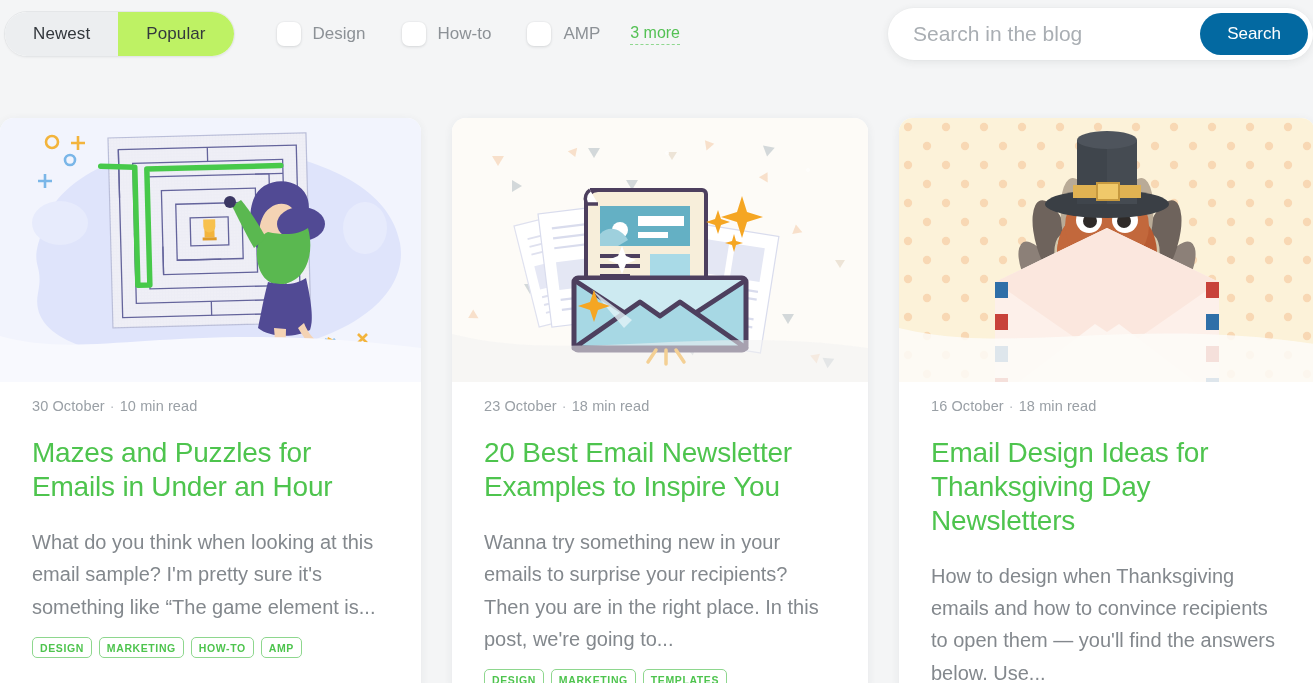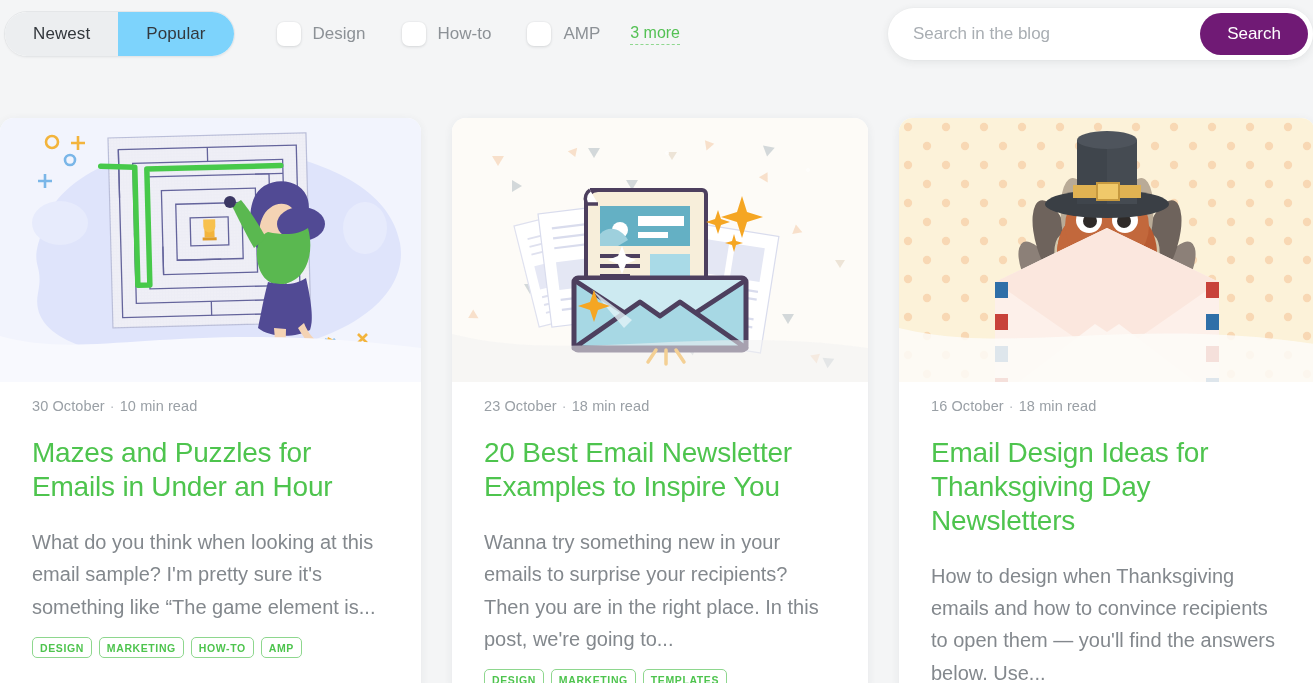"Popular" .seg-btn { background: #7dd3fc -> #bef264 }
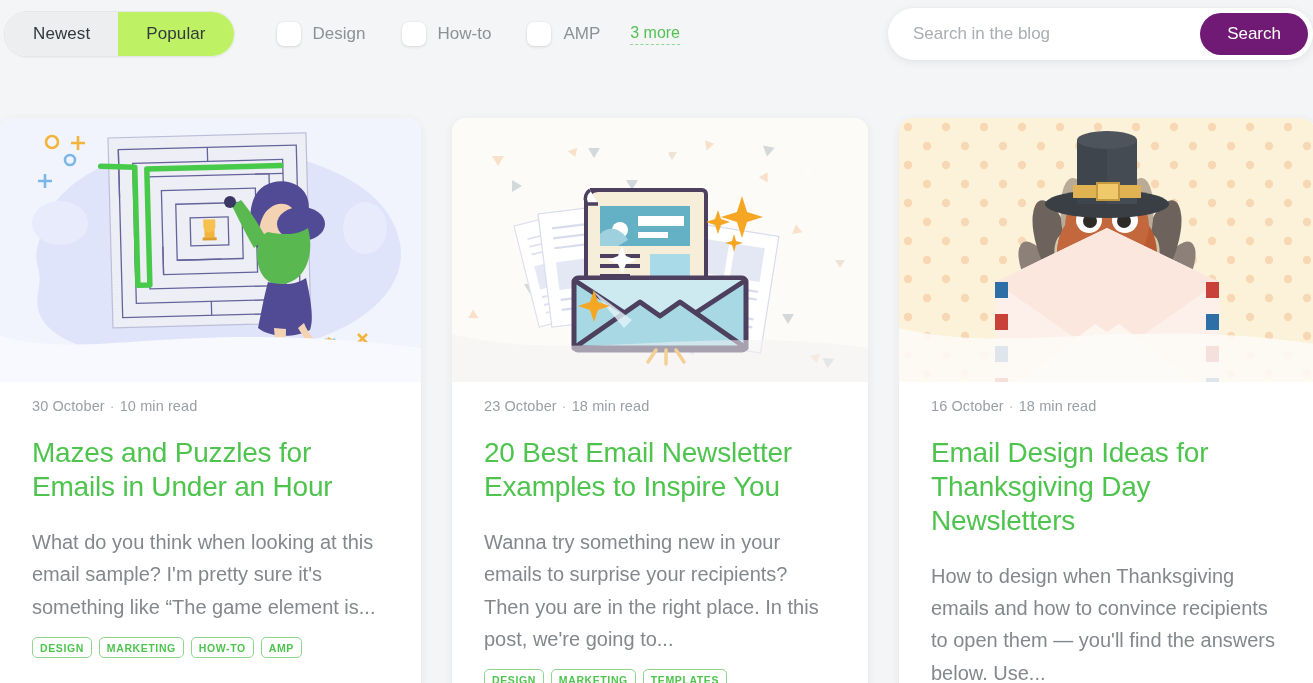"Search in the blog" .search-input { font-size: 17px -> 21px }
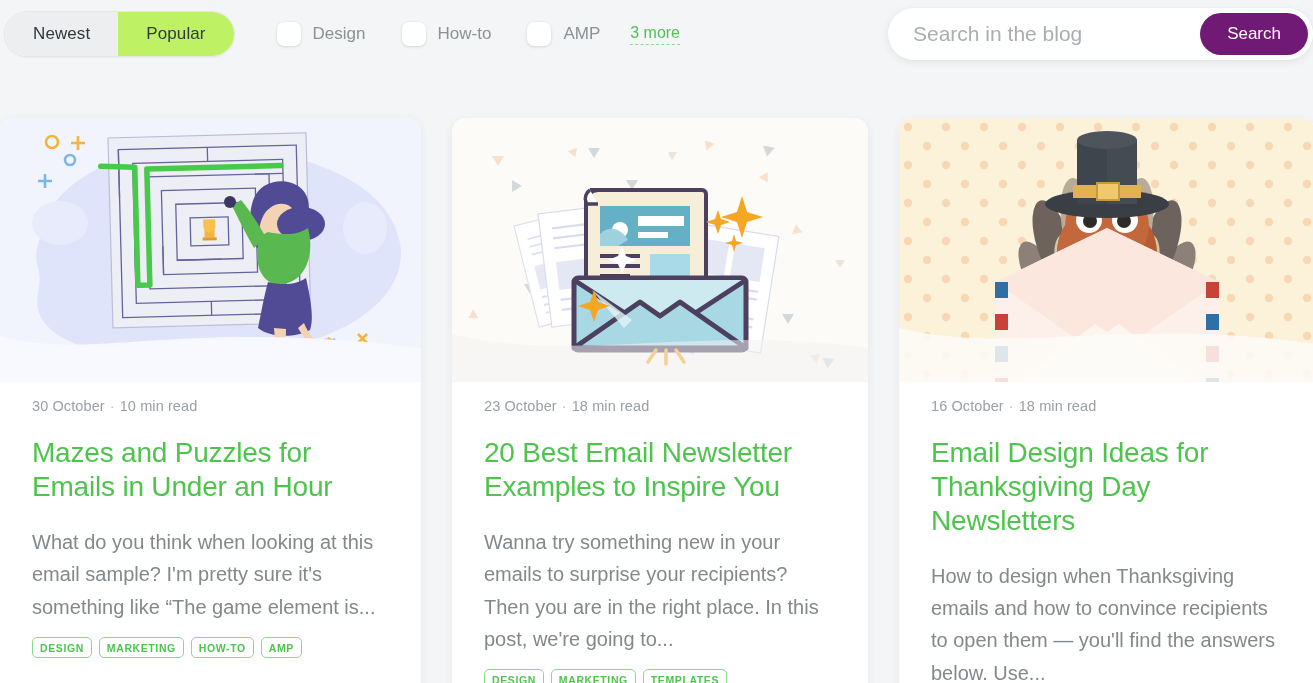"Search" .search-btn { background: #701a75 -> #0369a1 }
